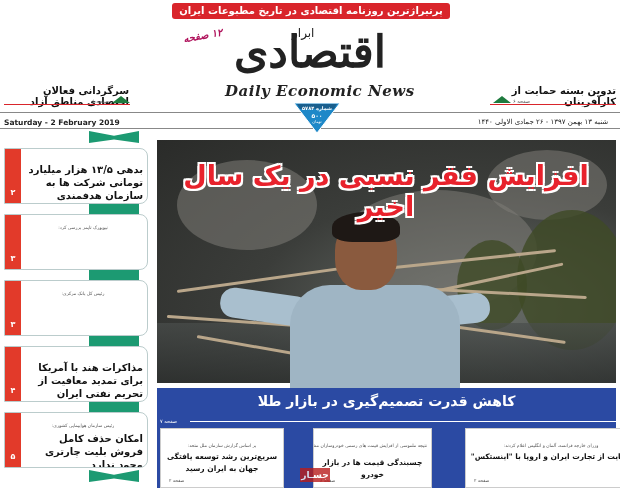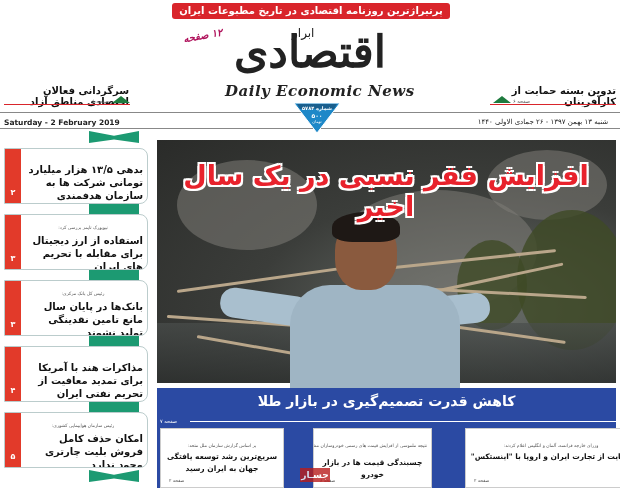"استفاده از ارز دیجیتال برای" div.headline { html: <div>استفاده از ارز دیجیتال برای مقابله با تحریم های ایران</div> -> none }
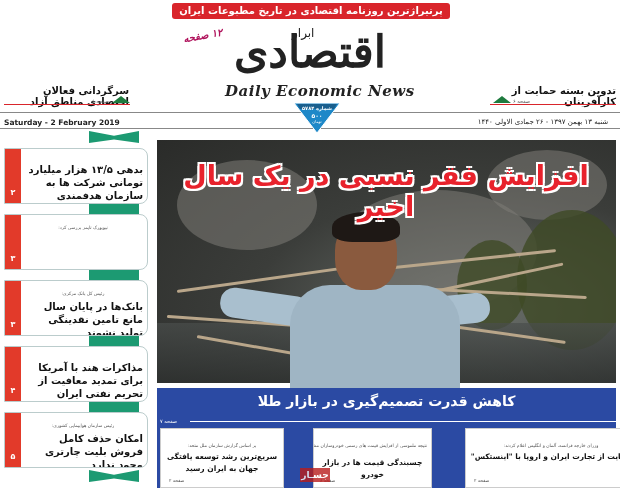"بانک‌ها در پایان سال مانع" div.headline { html: <div>بانک‌ها در پایان سال مانع تامین نقدینگی تولید نشوند</div> -> none }
